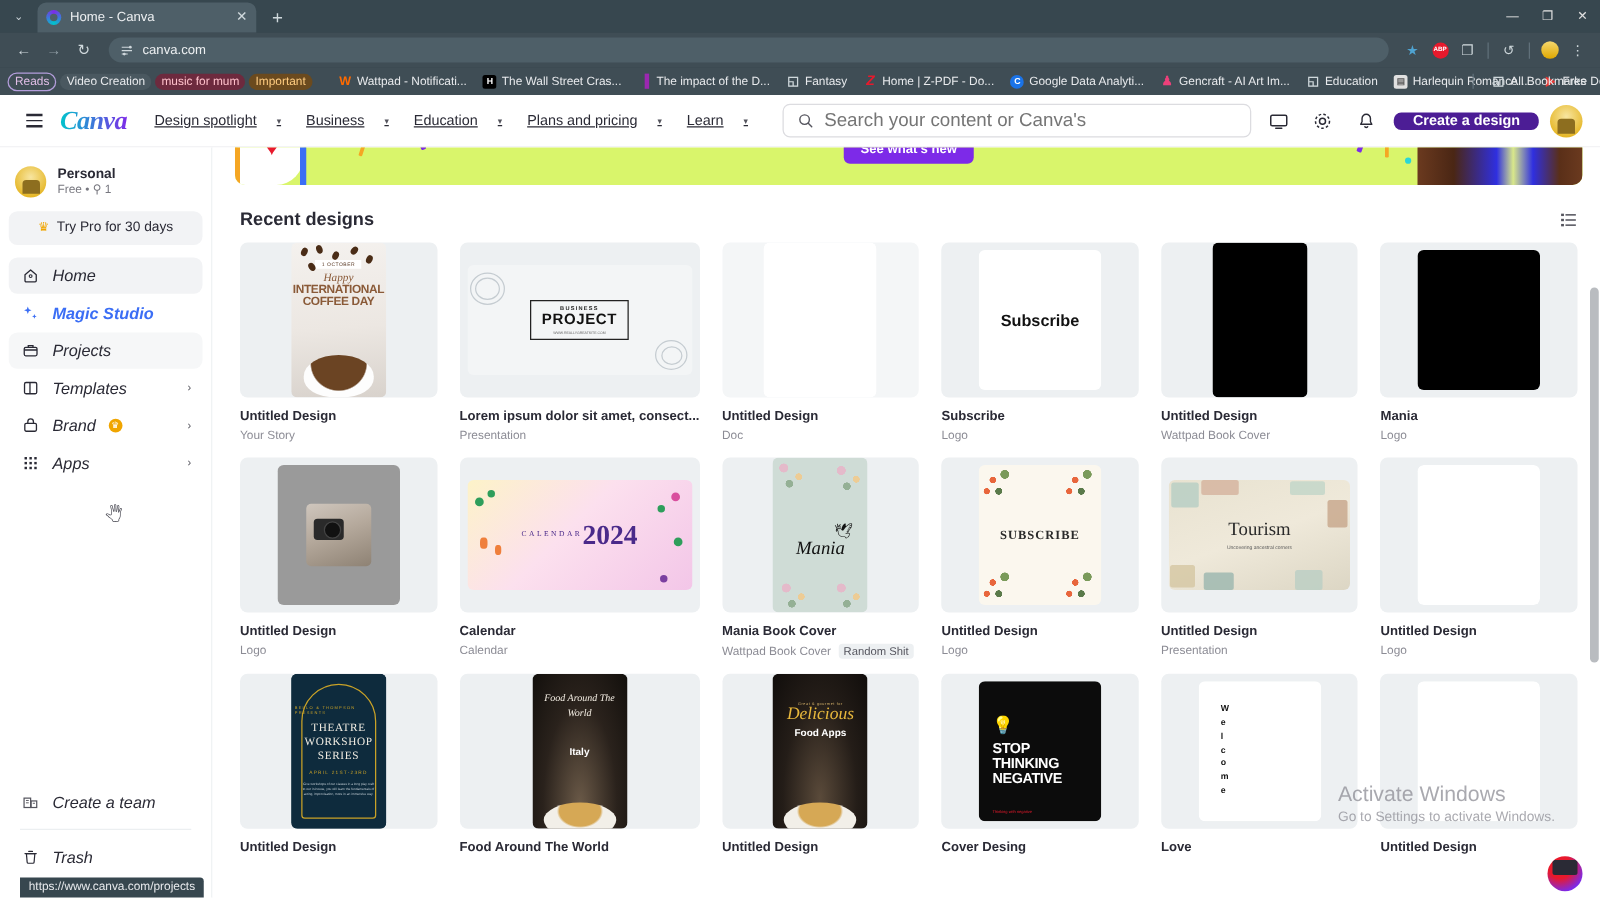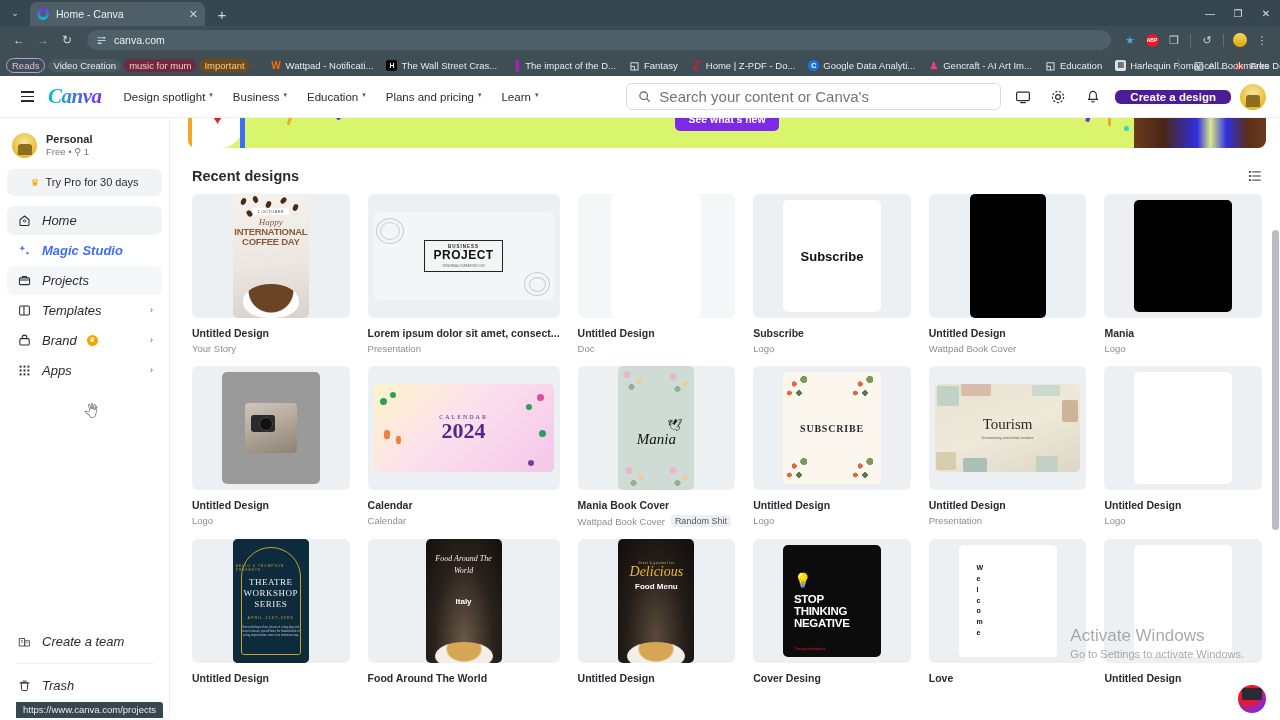"Design spotlight" .nav-item { align-items: flex-start -> center; gap: 4px -> 16px; text-decoration: none -> underline }
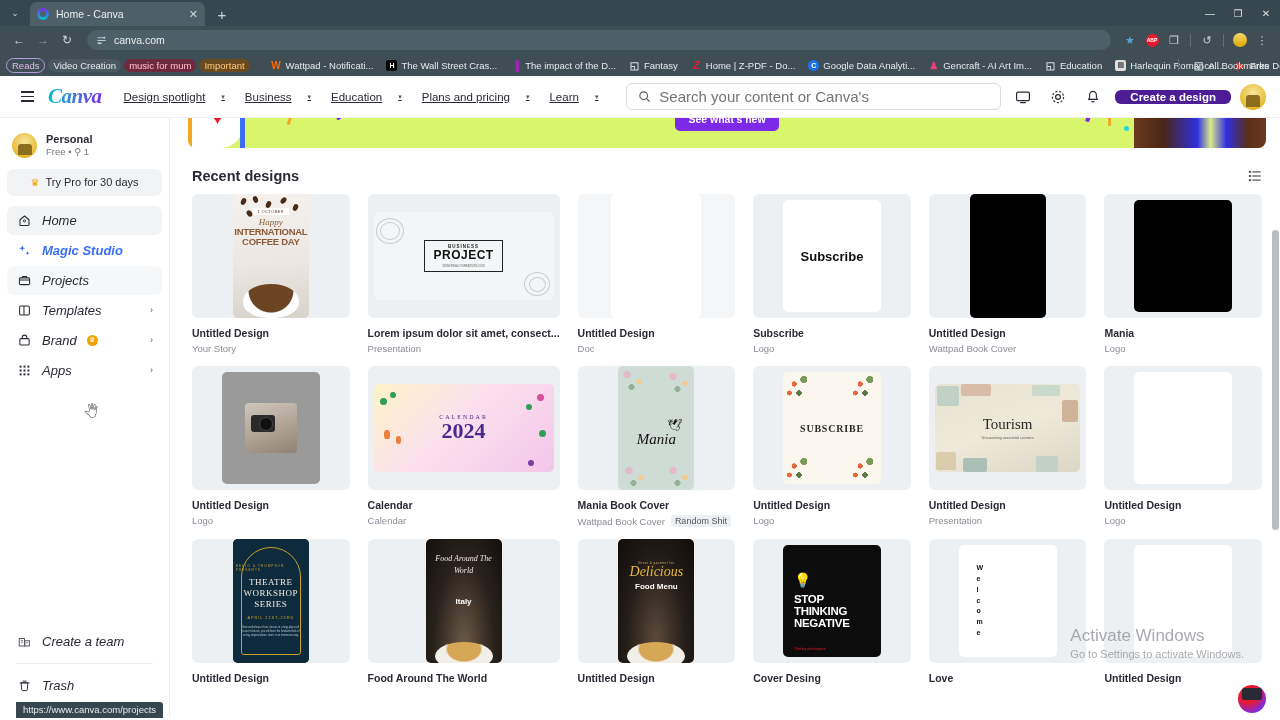"2024" .art-calendar { flex-direction: column -> row }
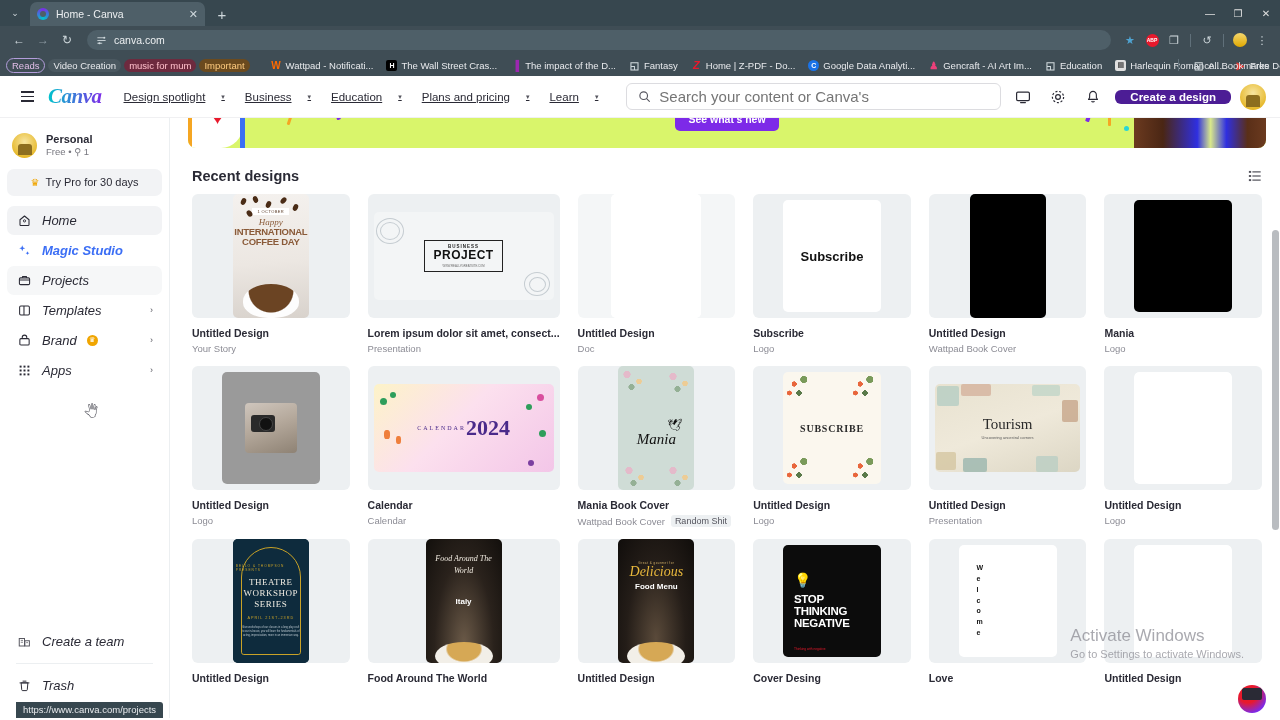"Food Menu" div.del-menu { text: Menu -> Apps }
